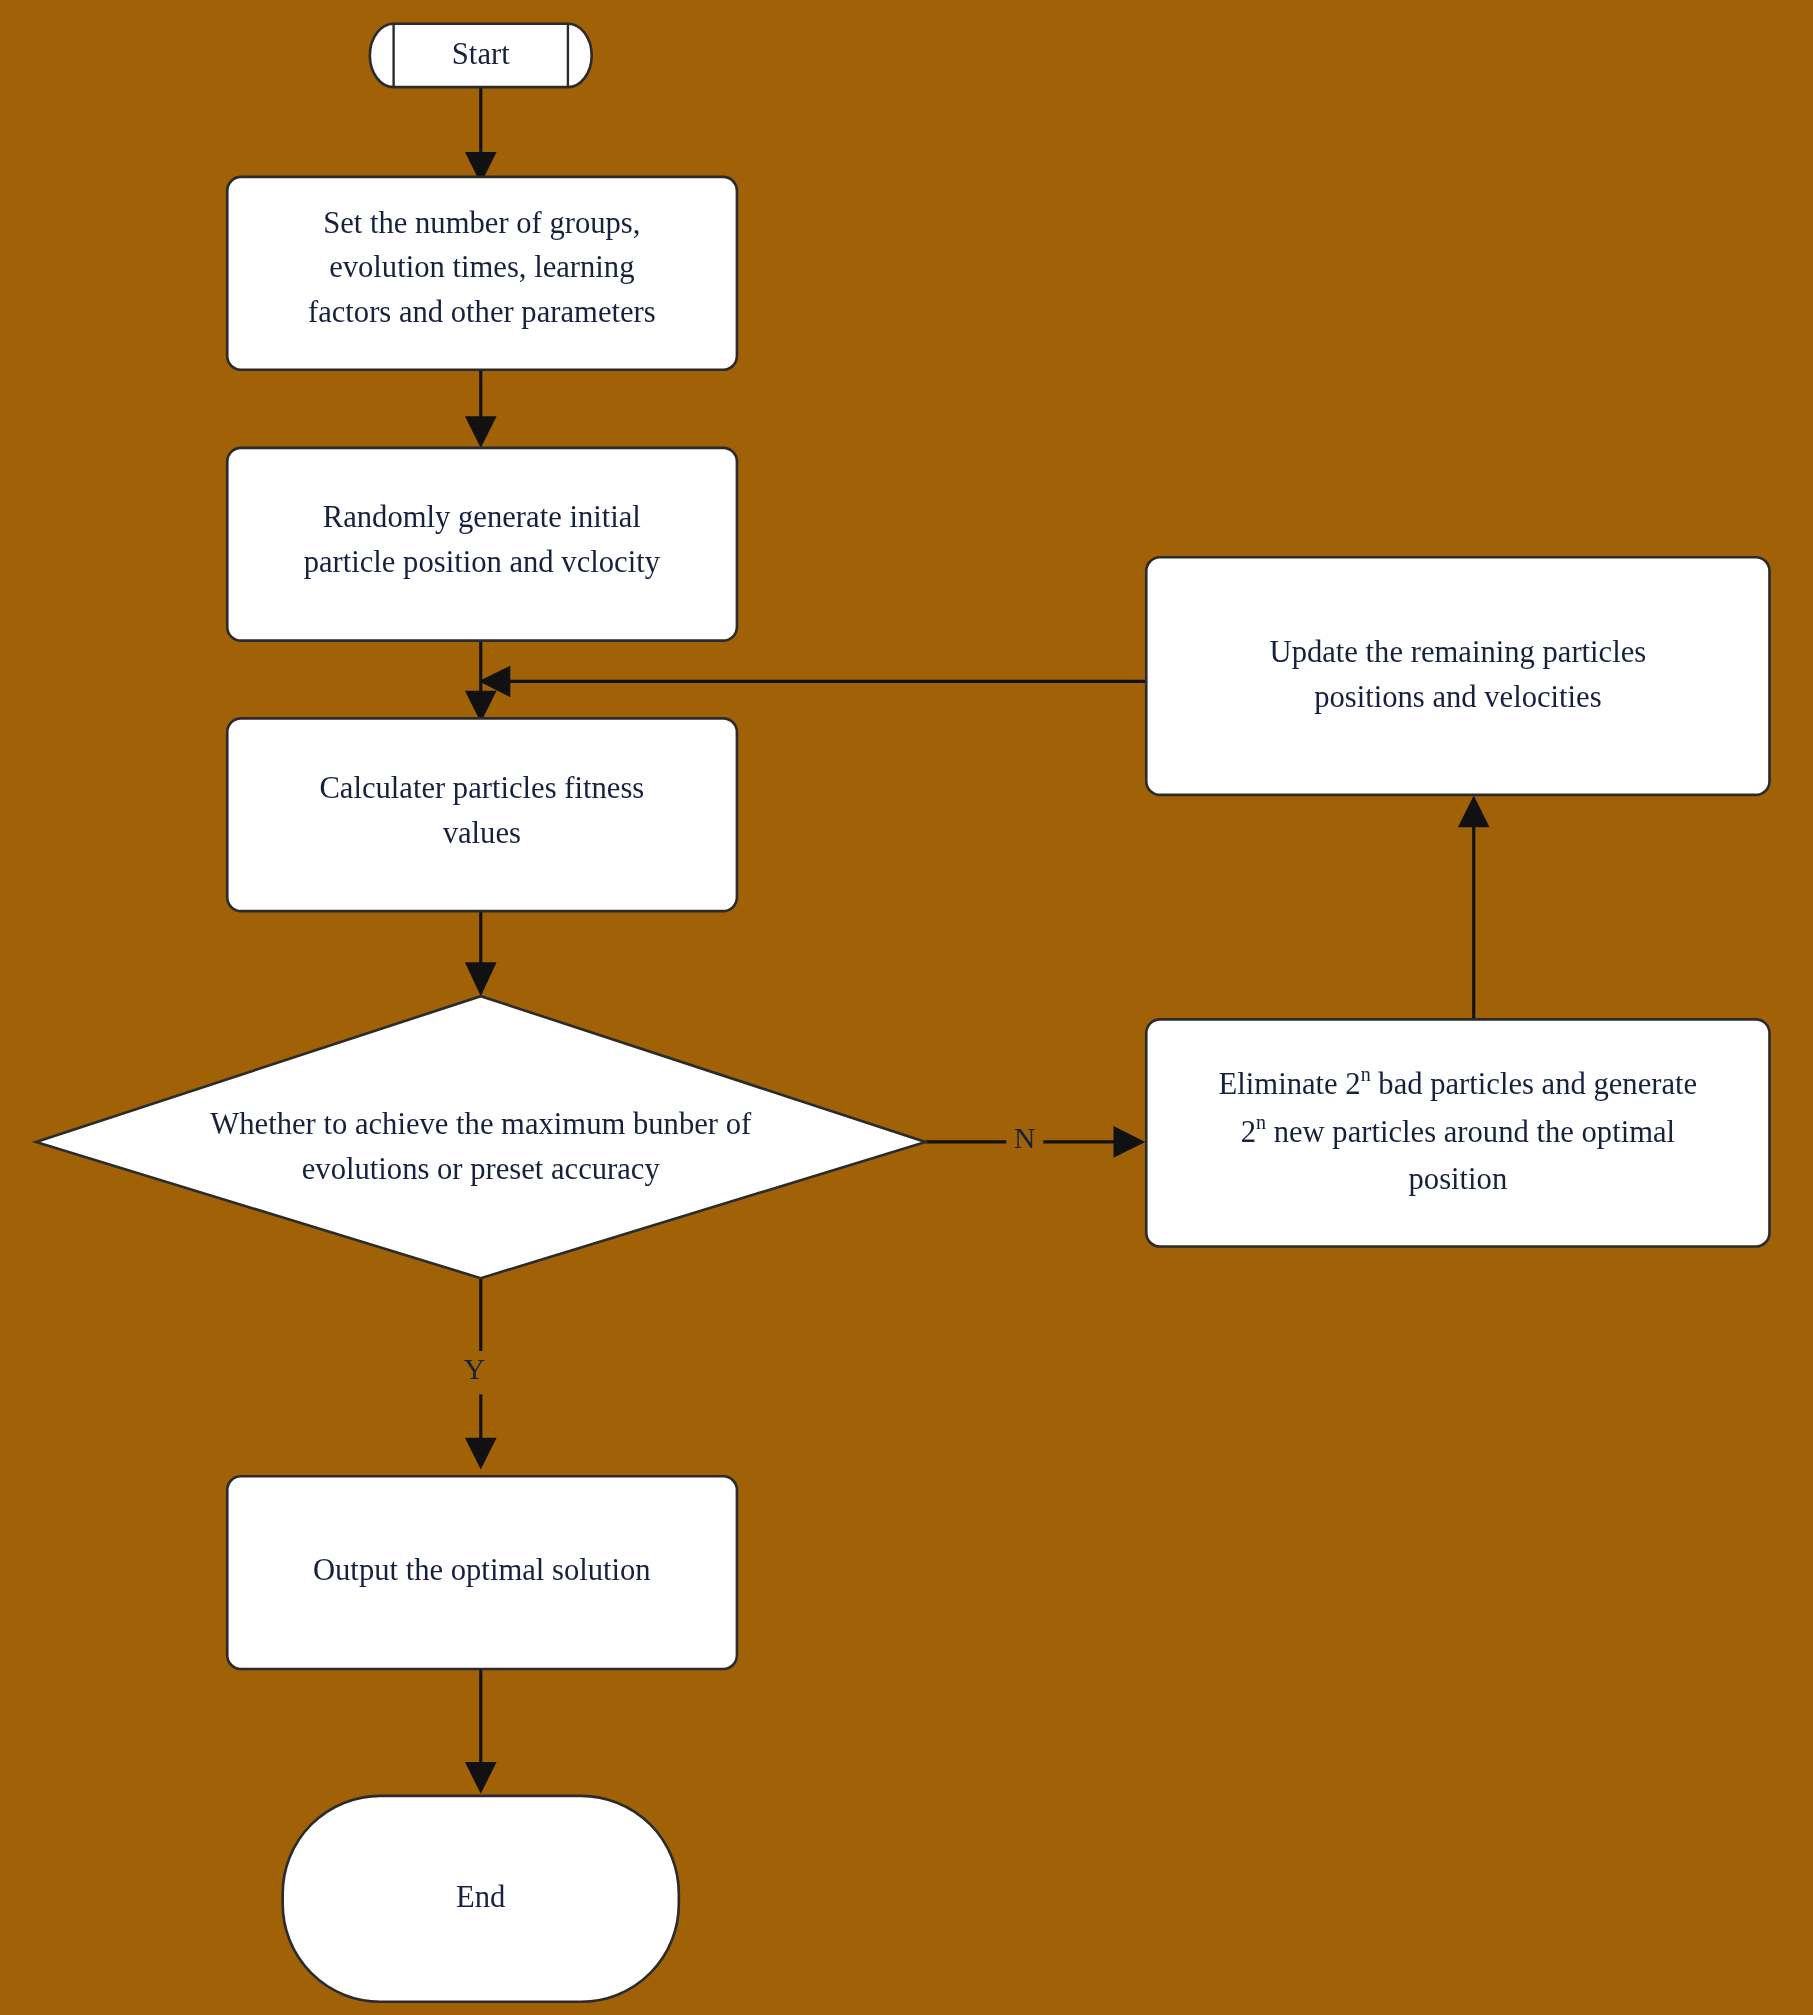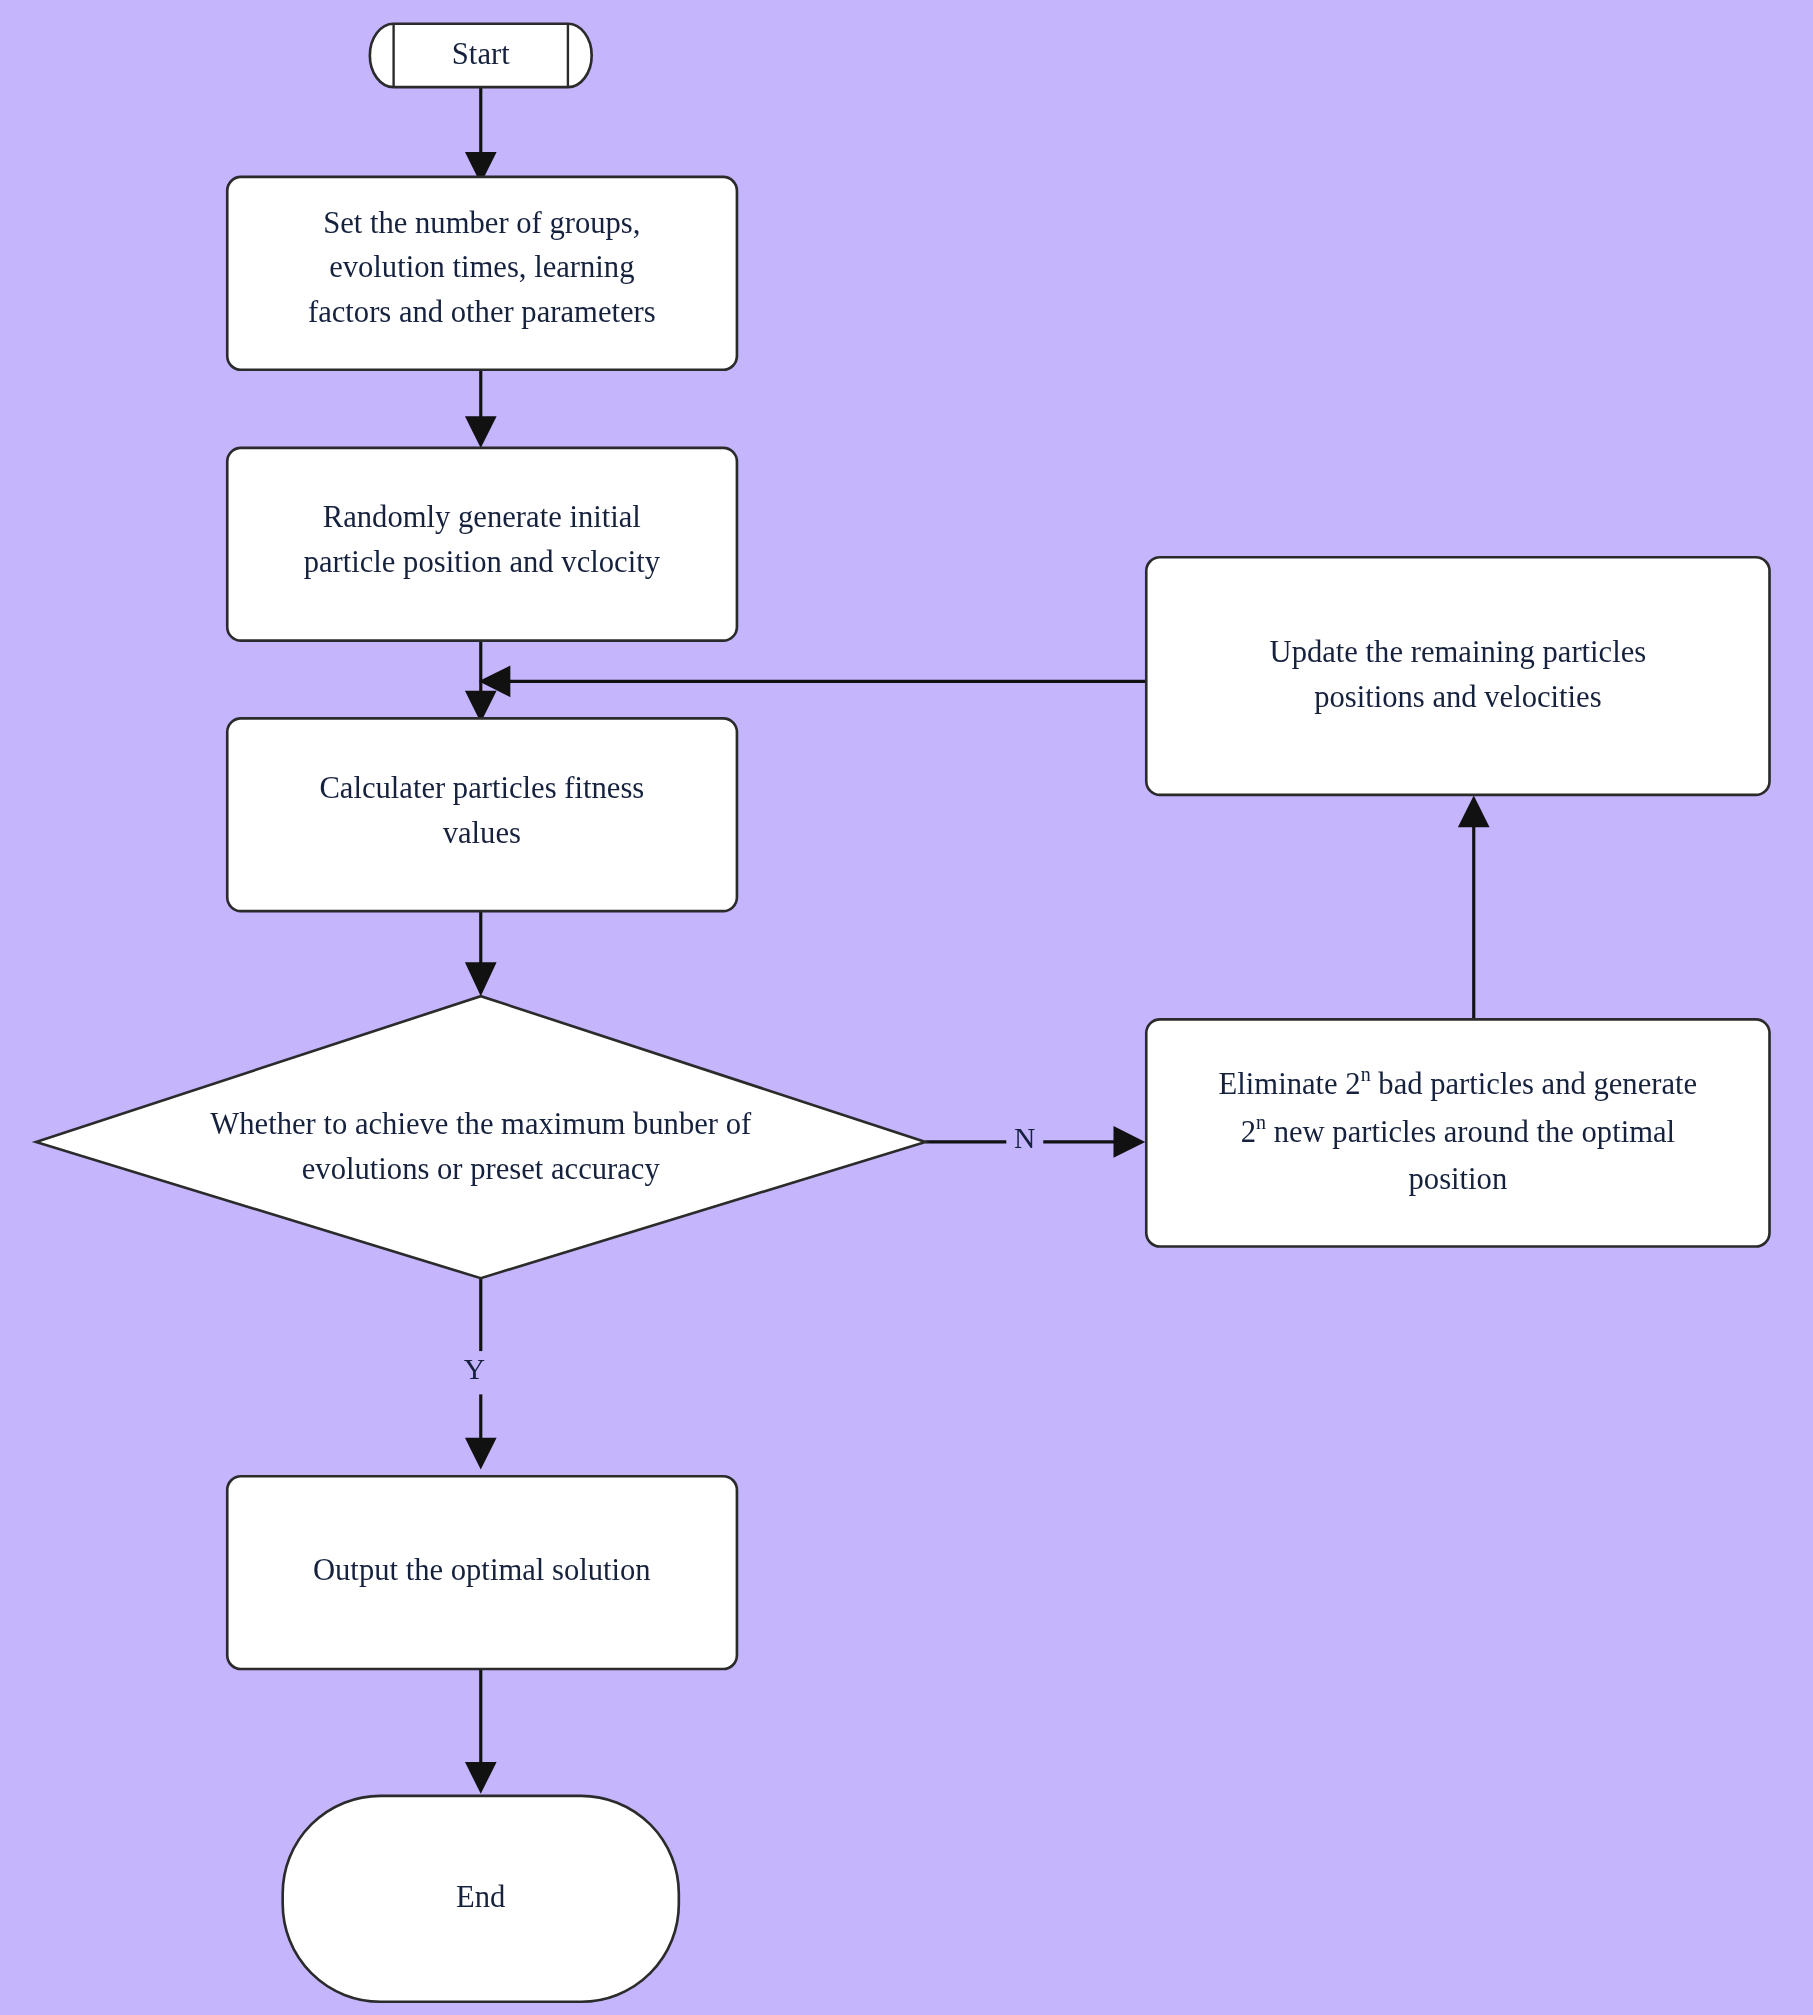"Start" #flowchart-root { background: #c4b5fd -> #a16207 }
